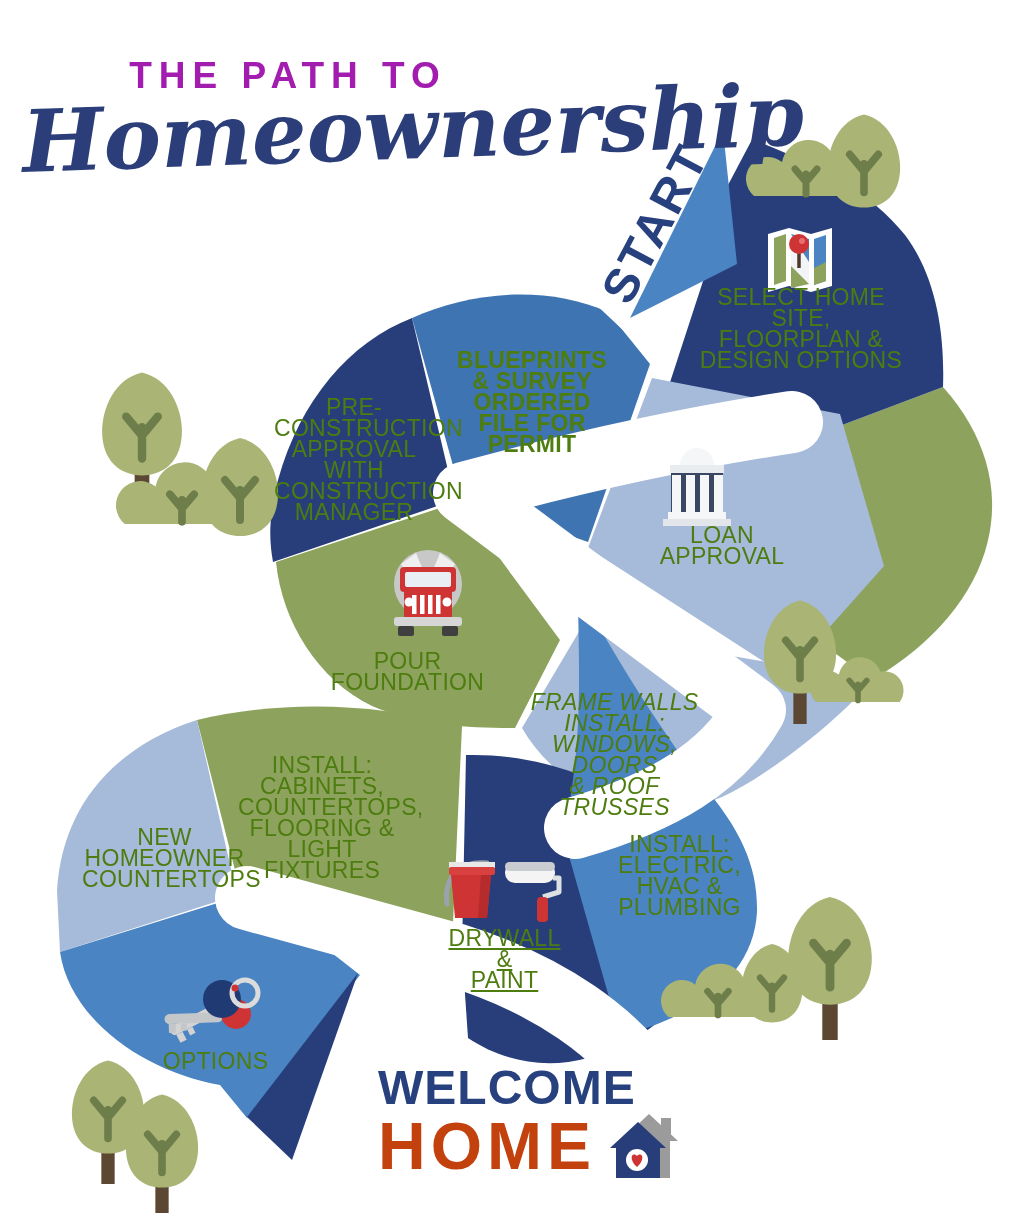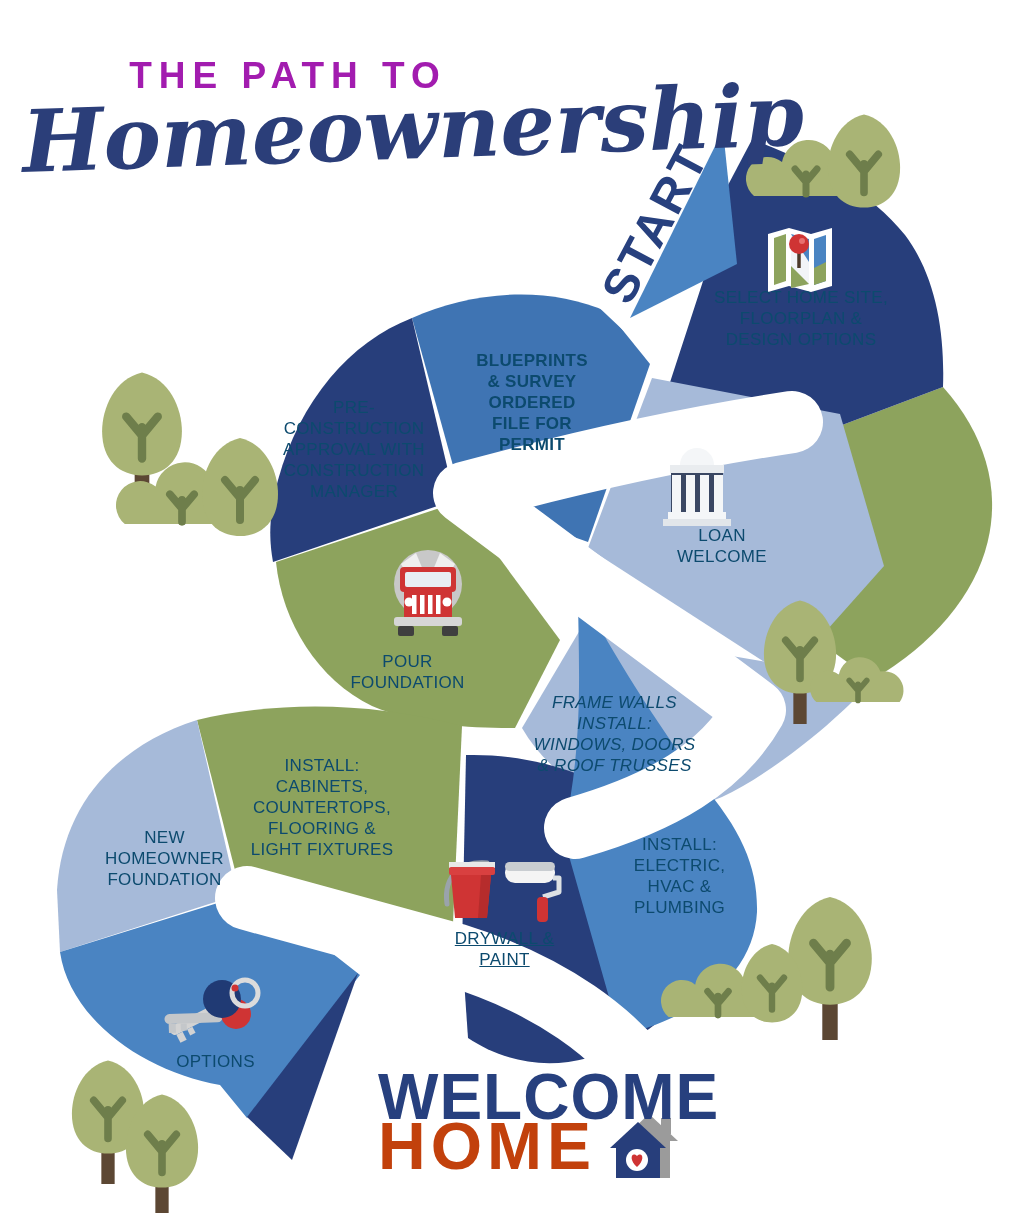"SELECT HOME SITE," .lbl { color: #0c4a6e -> #4d7c0f; font-size: 17px -> 23px }
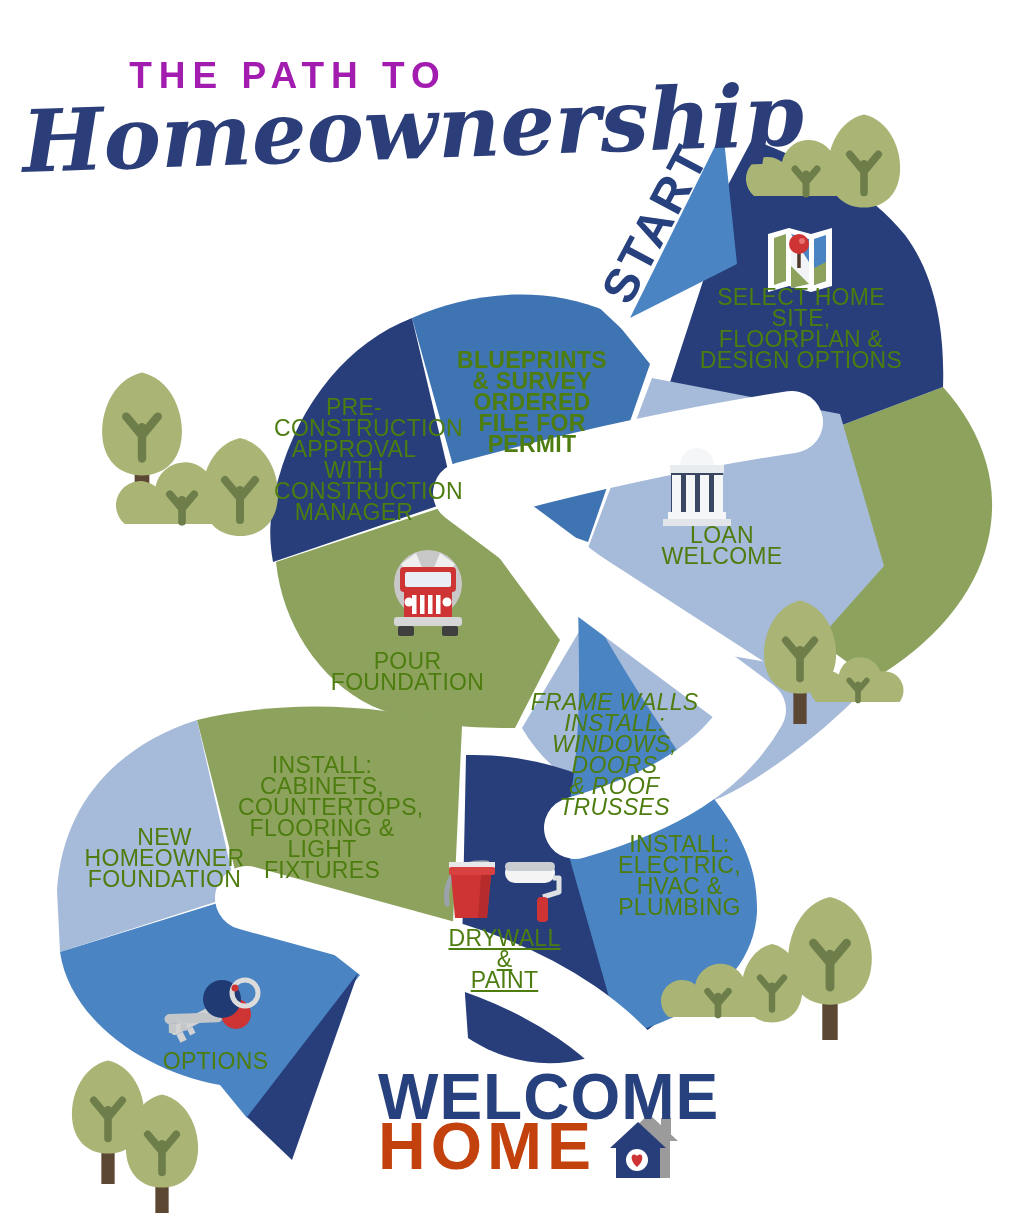"LOAN" div.lbl { text: WELCOME -> APPROVAL }
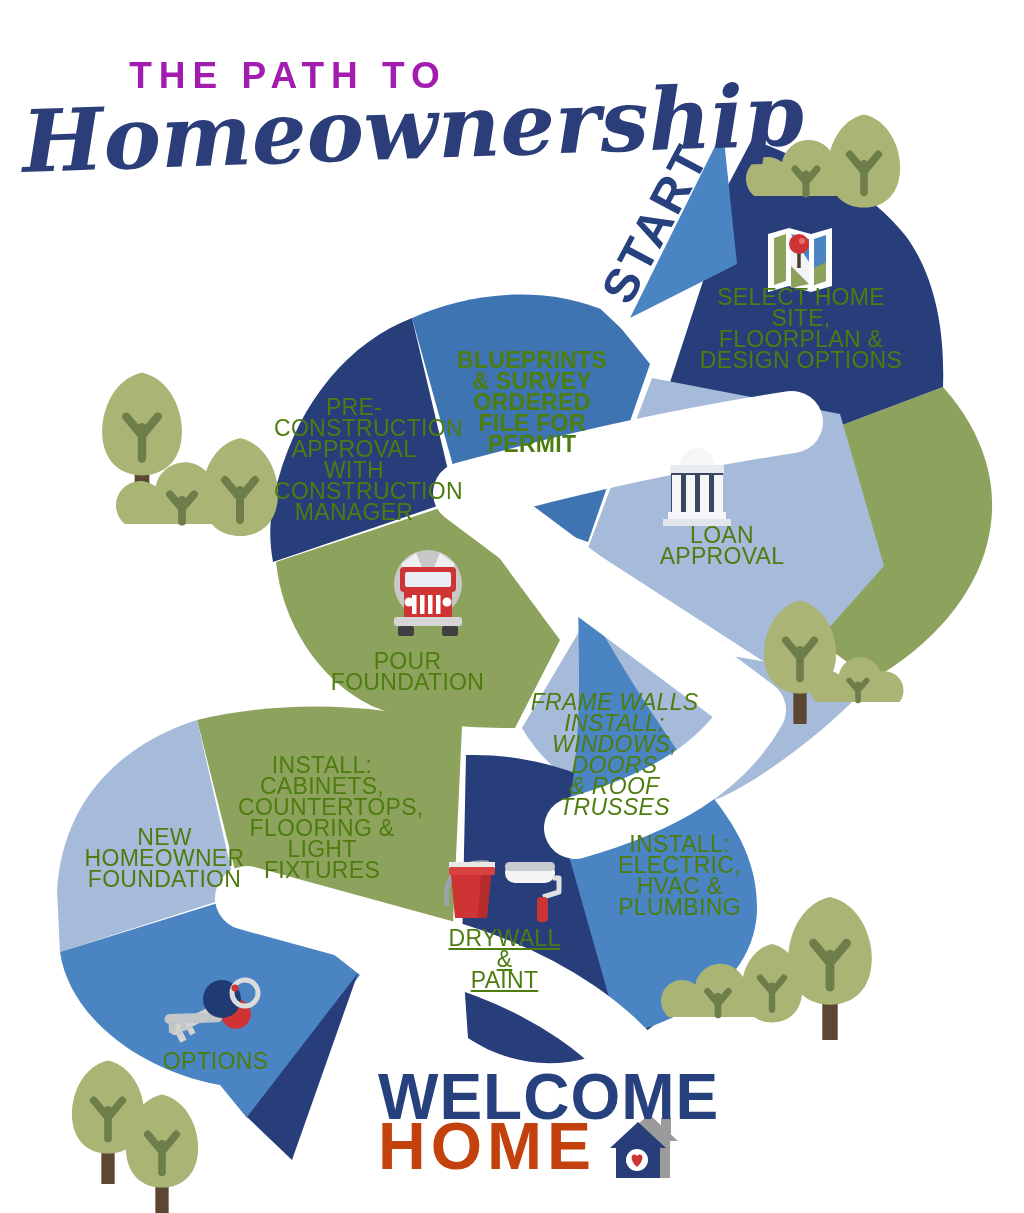"NEW" div.lbl { text: FOUNDATION -> COUNTERTOPS }
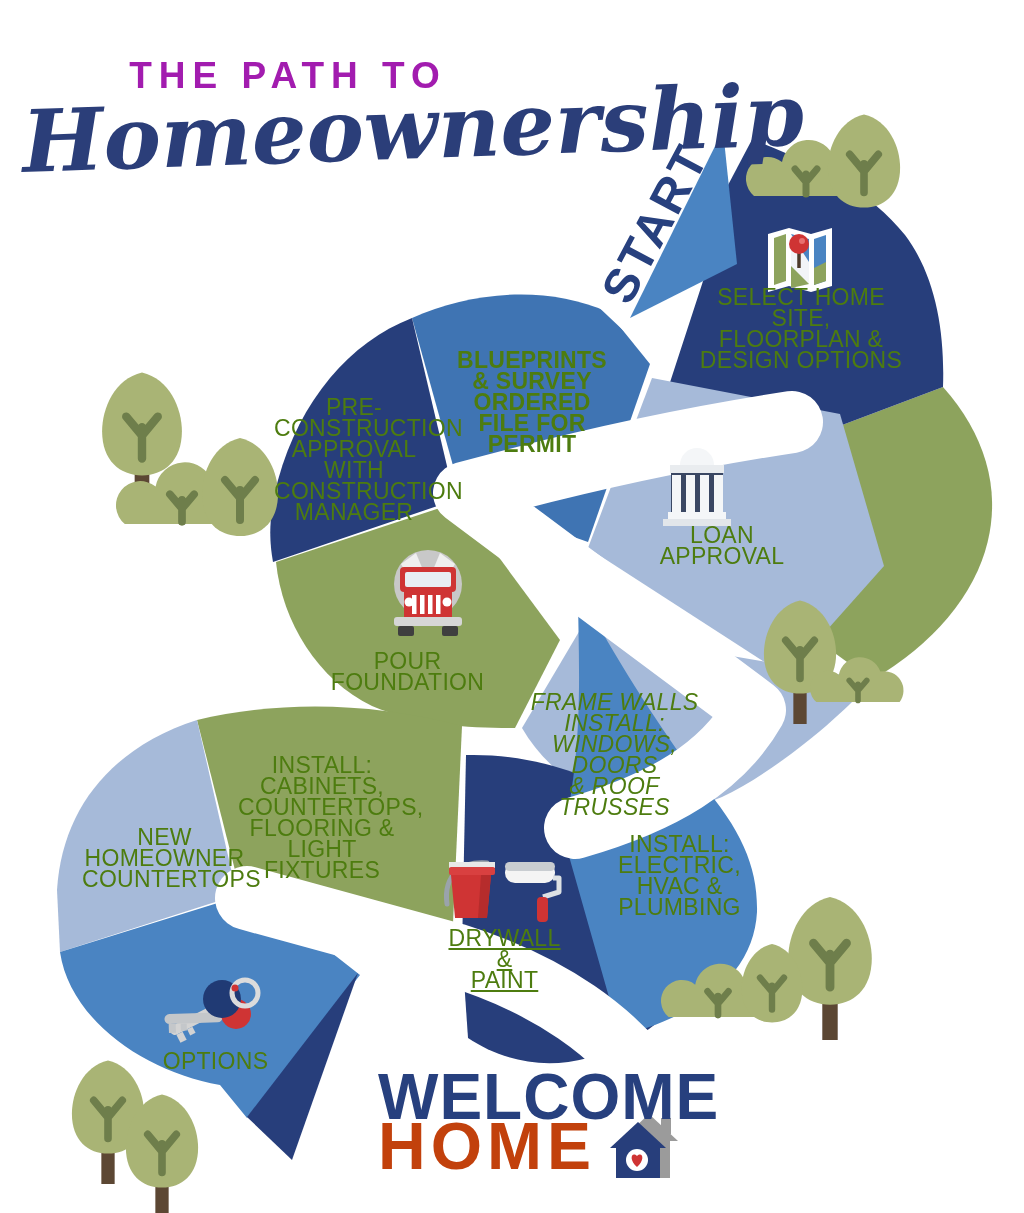"WELCOME" .welcome1 { font-size: 64px -> 48px }
